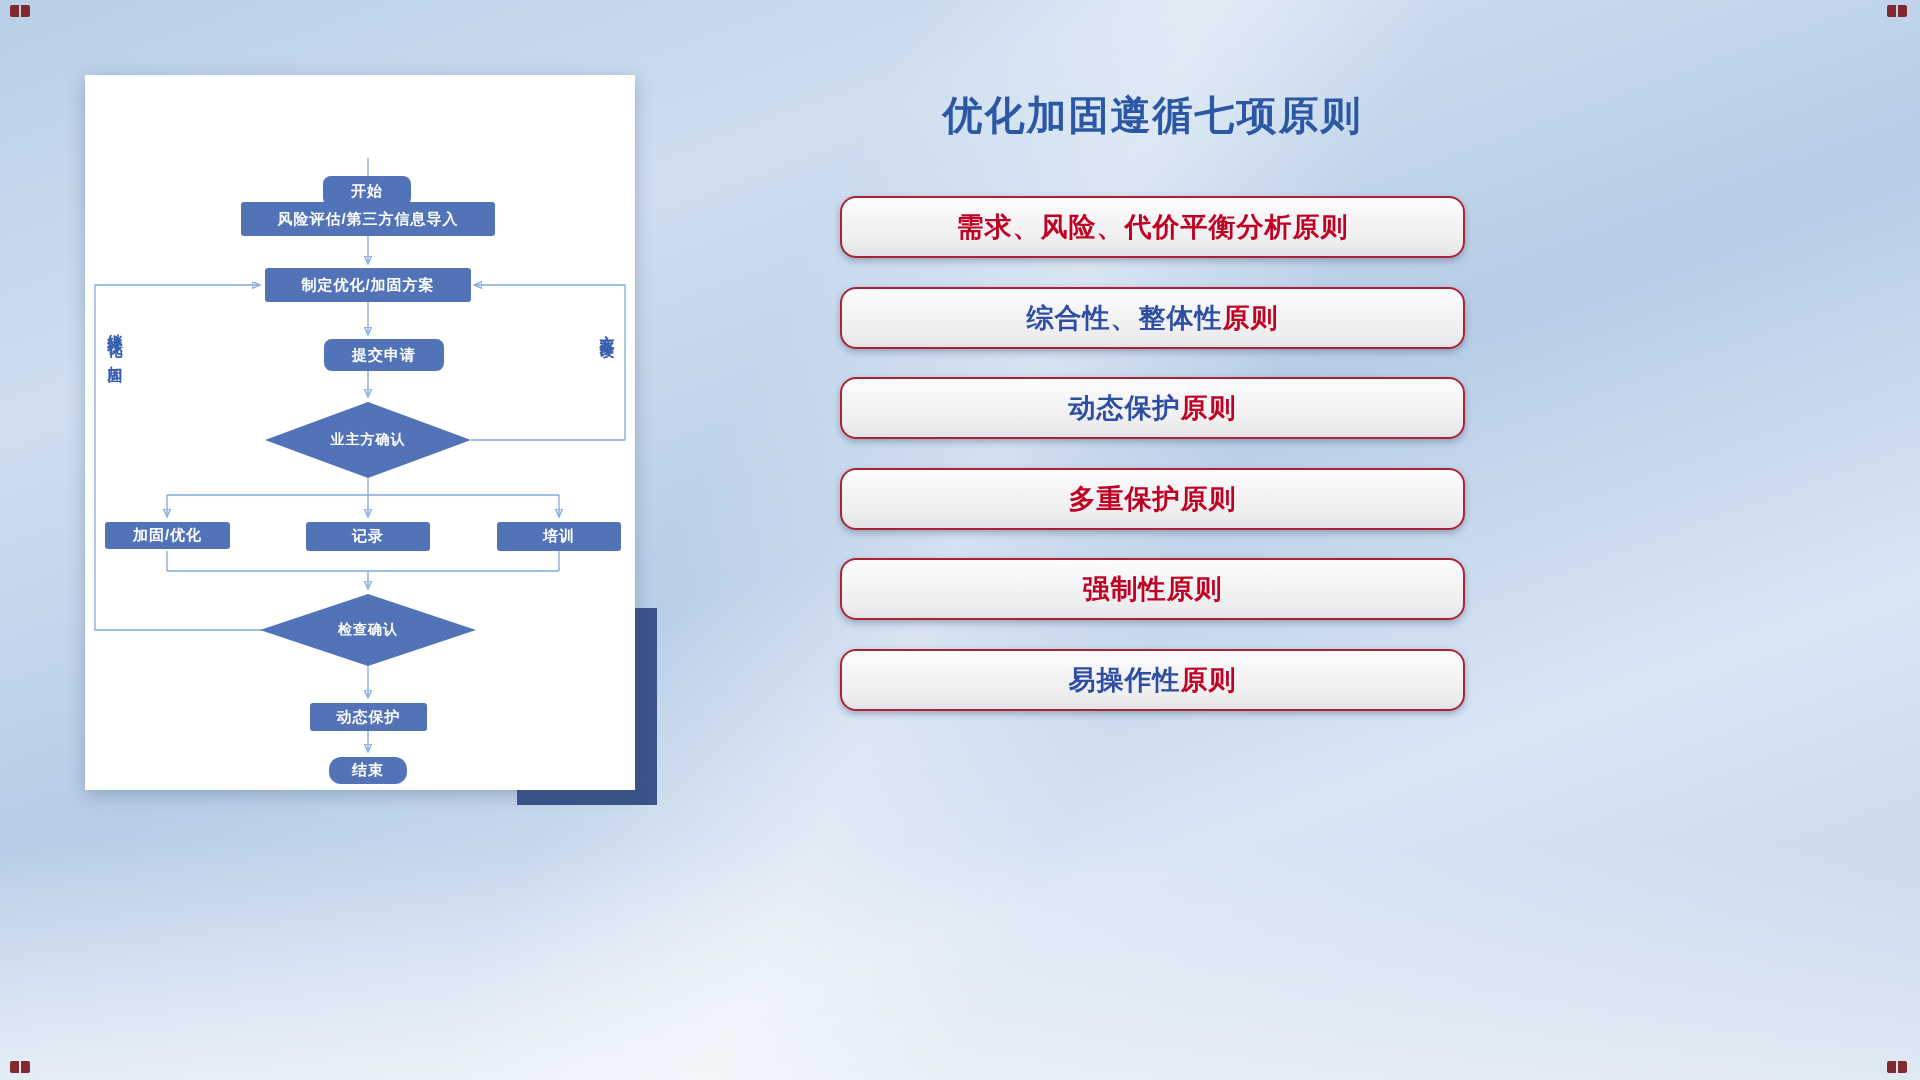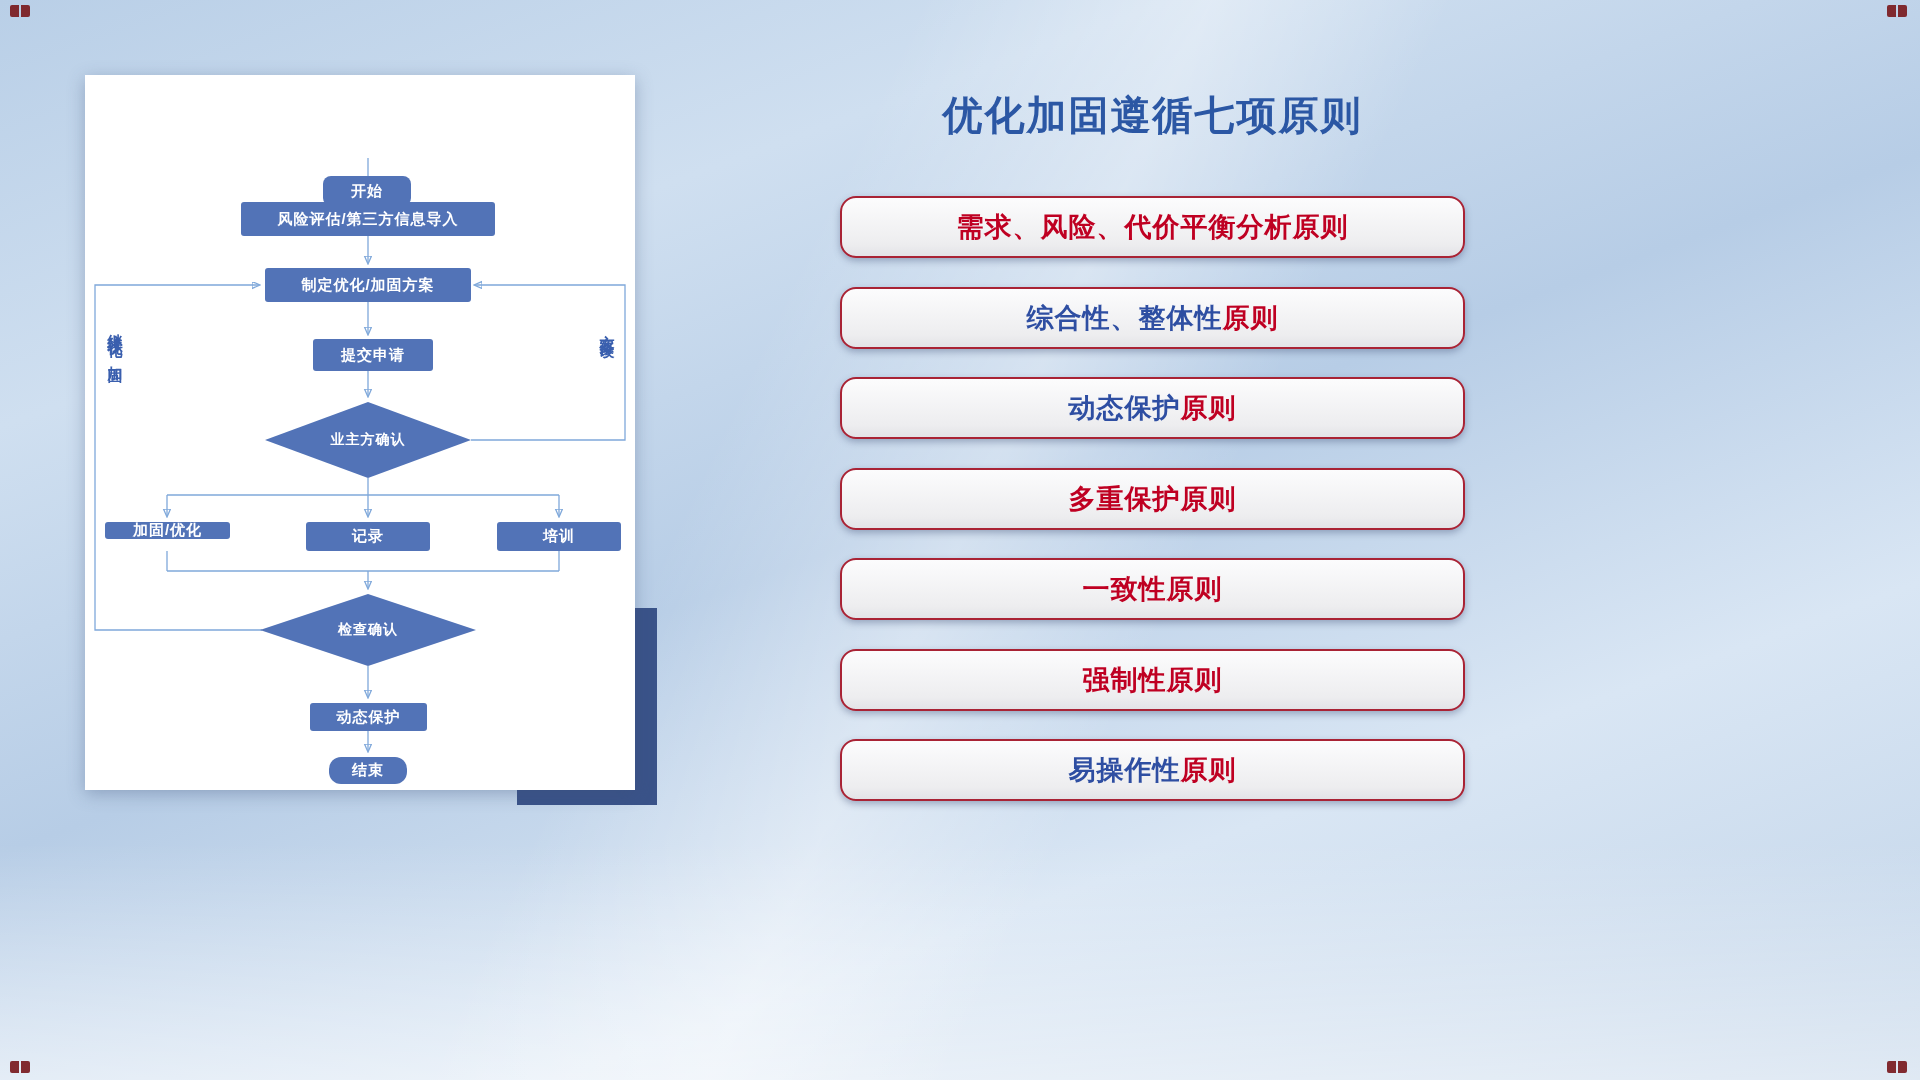"提交申请" .n-submit { border-radius: none -> 8px; left: 228px -> 239px }
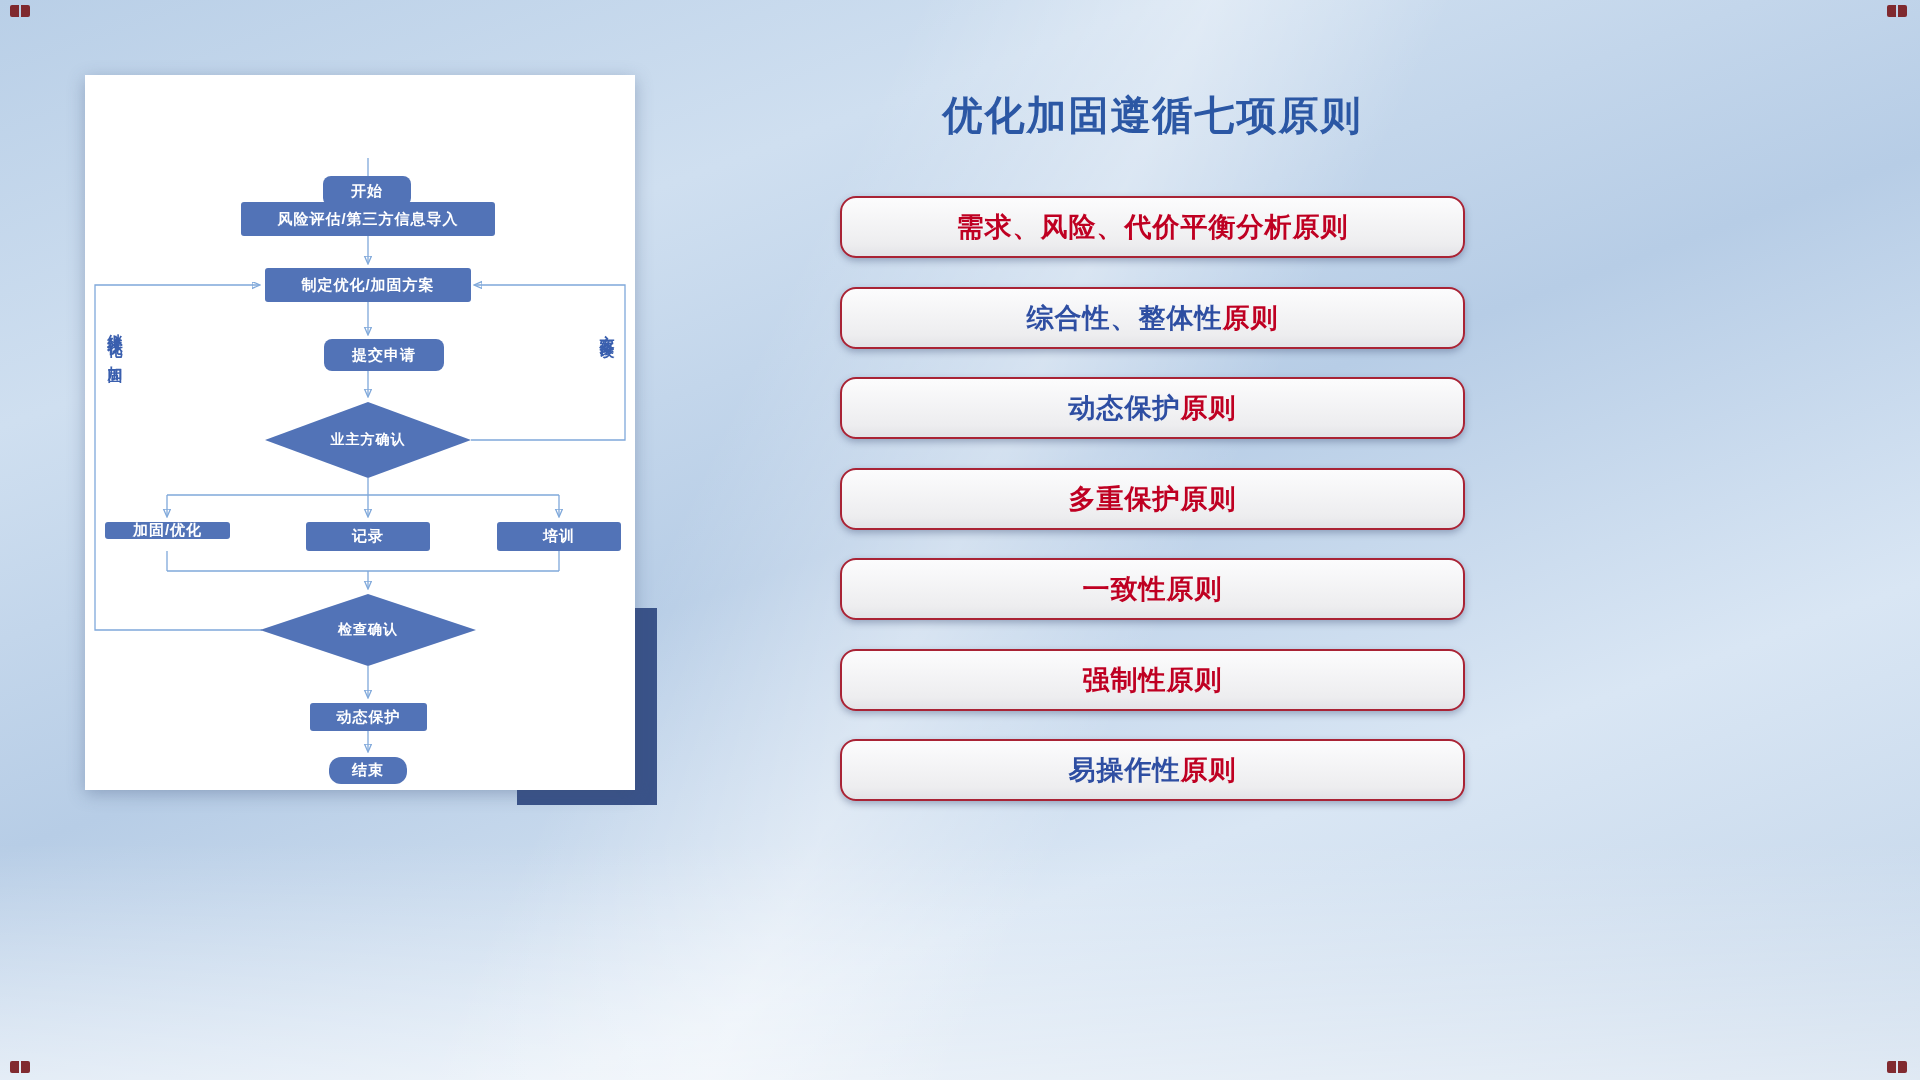"加固/优化" .n-reinforce { height: 17px -> 27px }
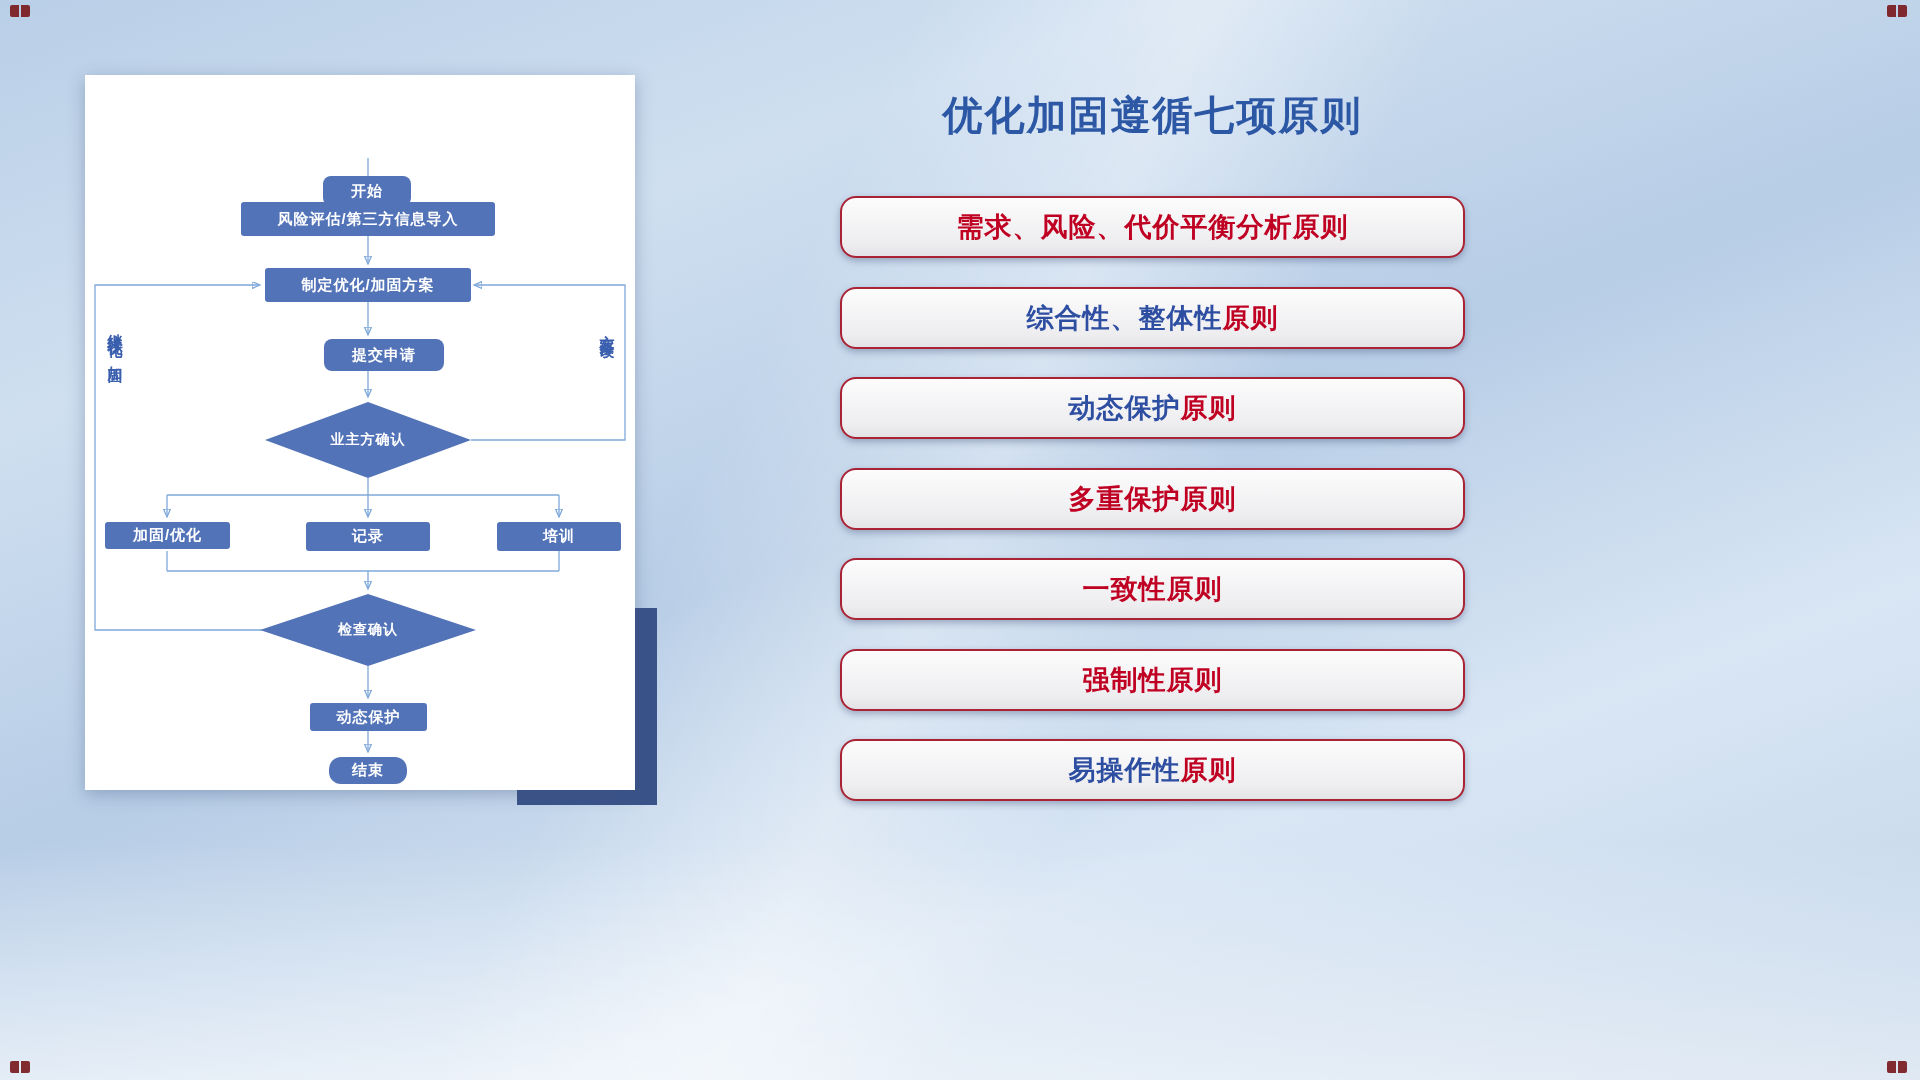"一致性原则" div.principle { html: <div> <span>一致性原则</span> </div> -> none }
